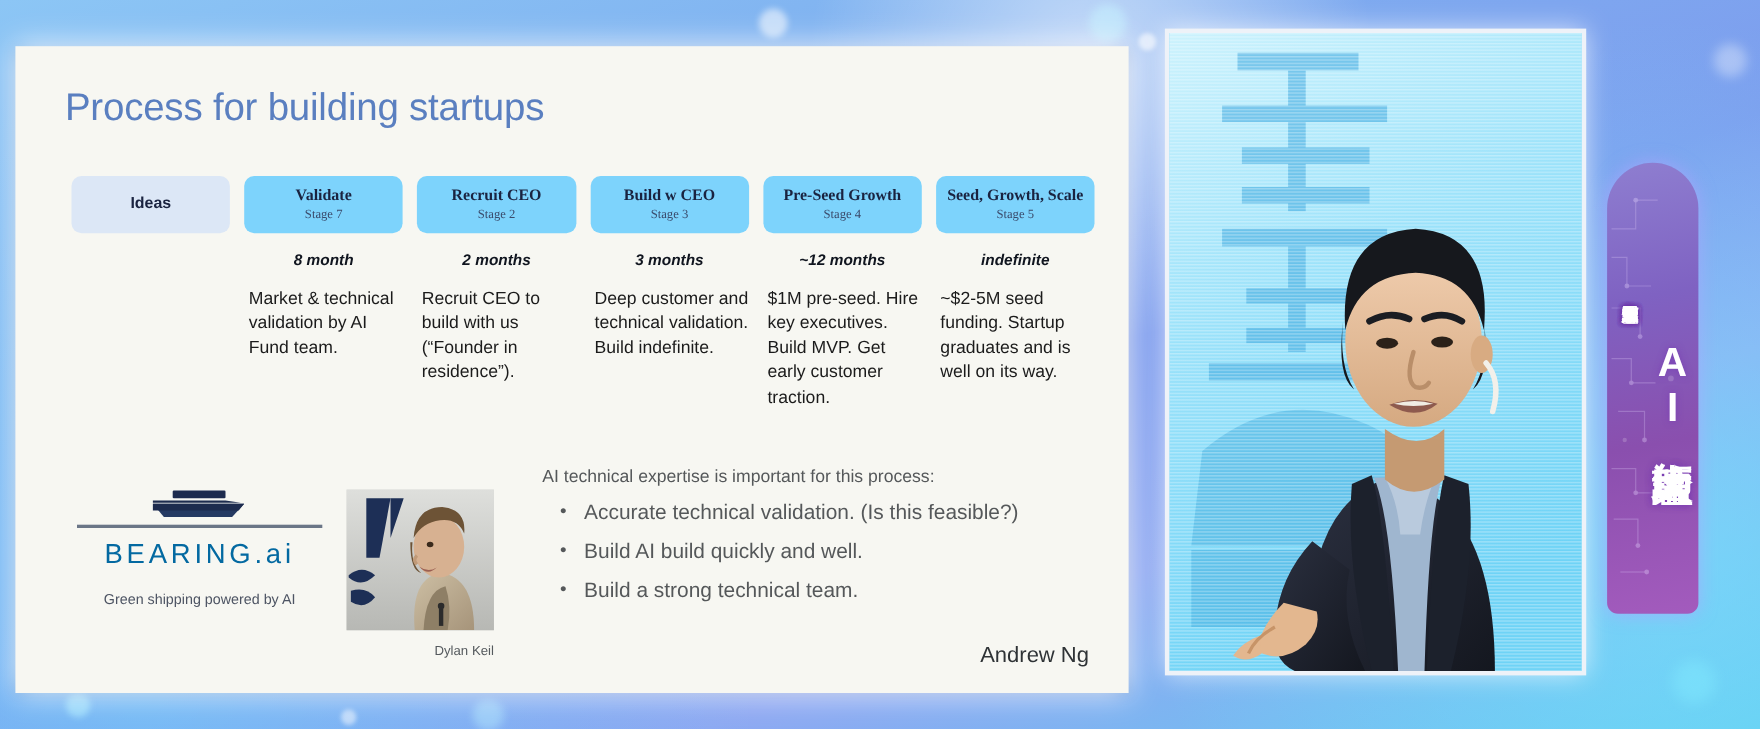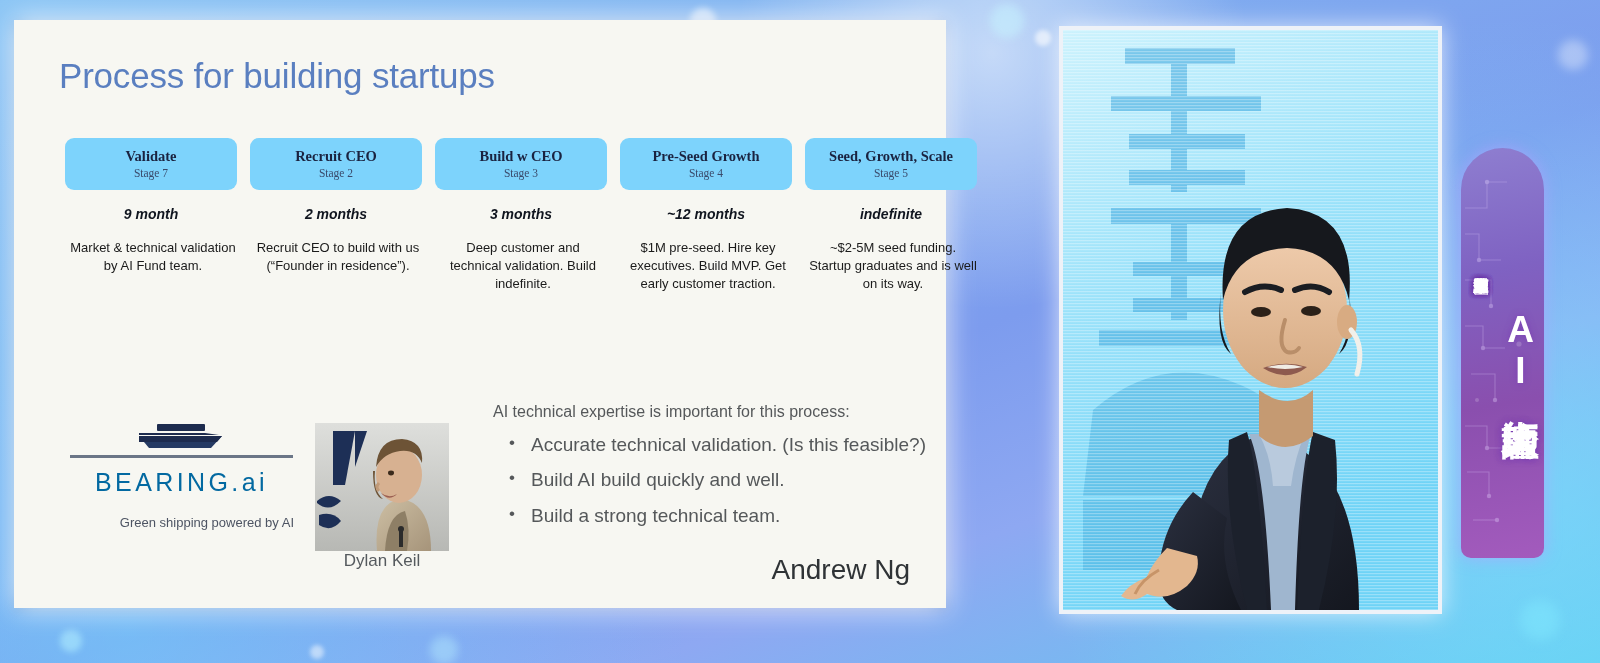"Process for building startups" #slide { top: 20px -> 42px; width: 932px -> 1012px }
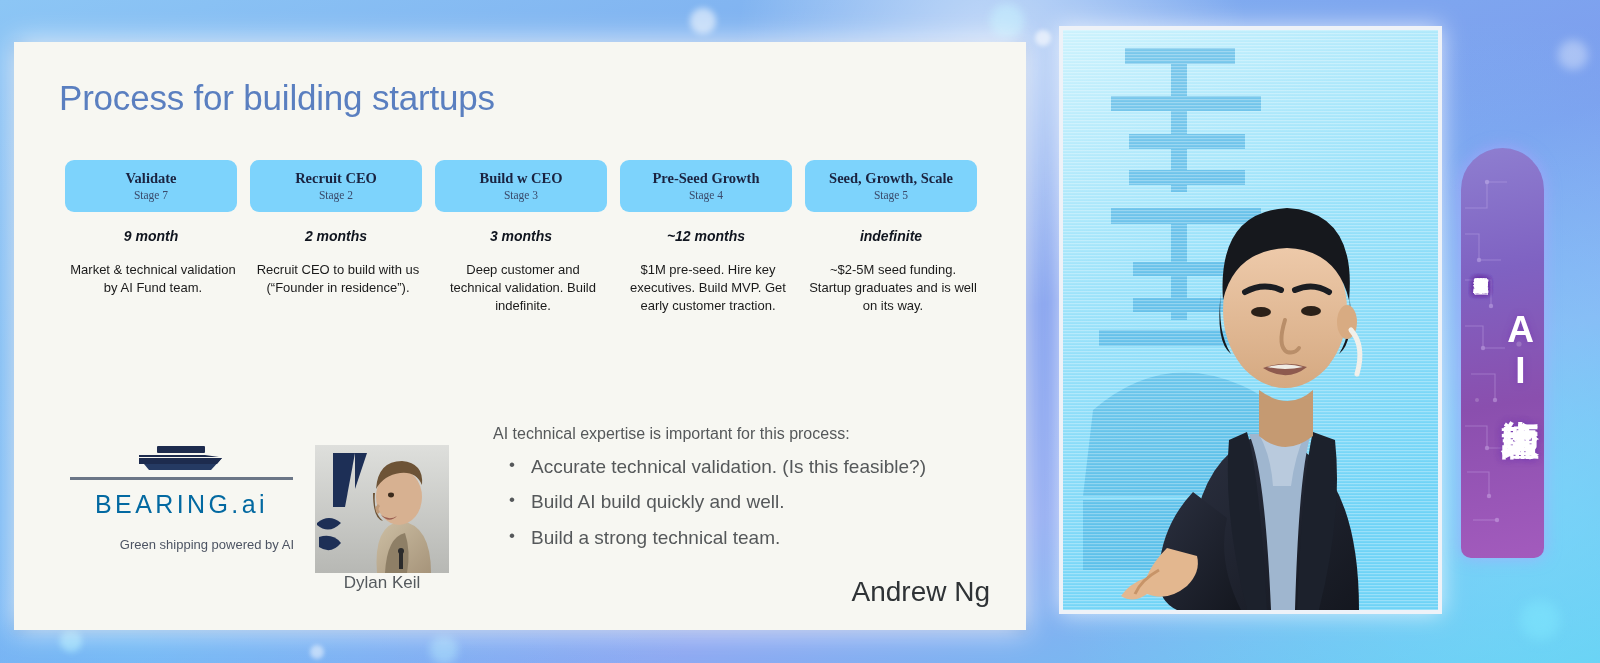"Ideas" div.stage-col { html: none -> <div> <div> <div>Ideas</div> </div> <div></div> <div></div> </div> }
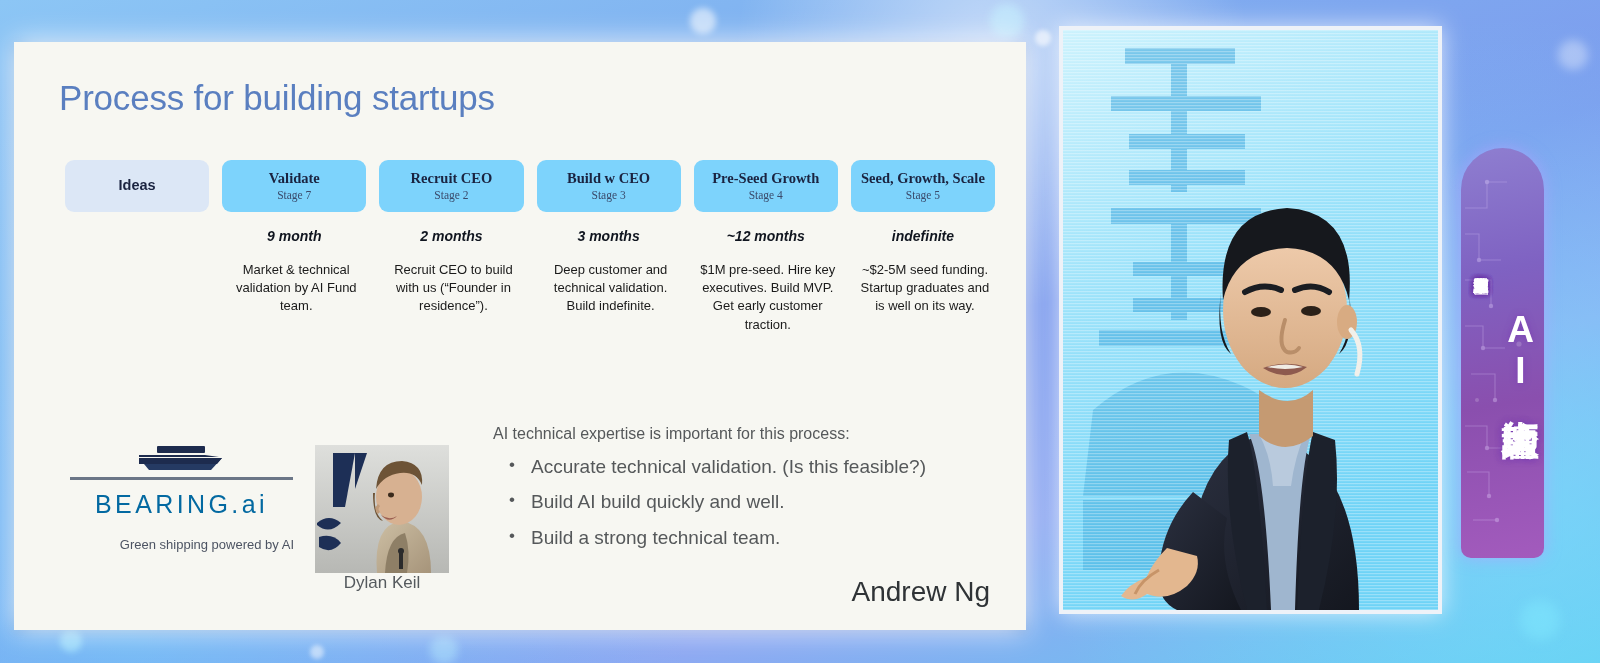"9 month" div.stage-duration { text: 9 -> 8 }
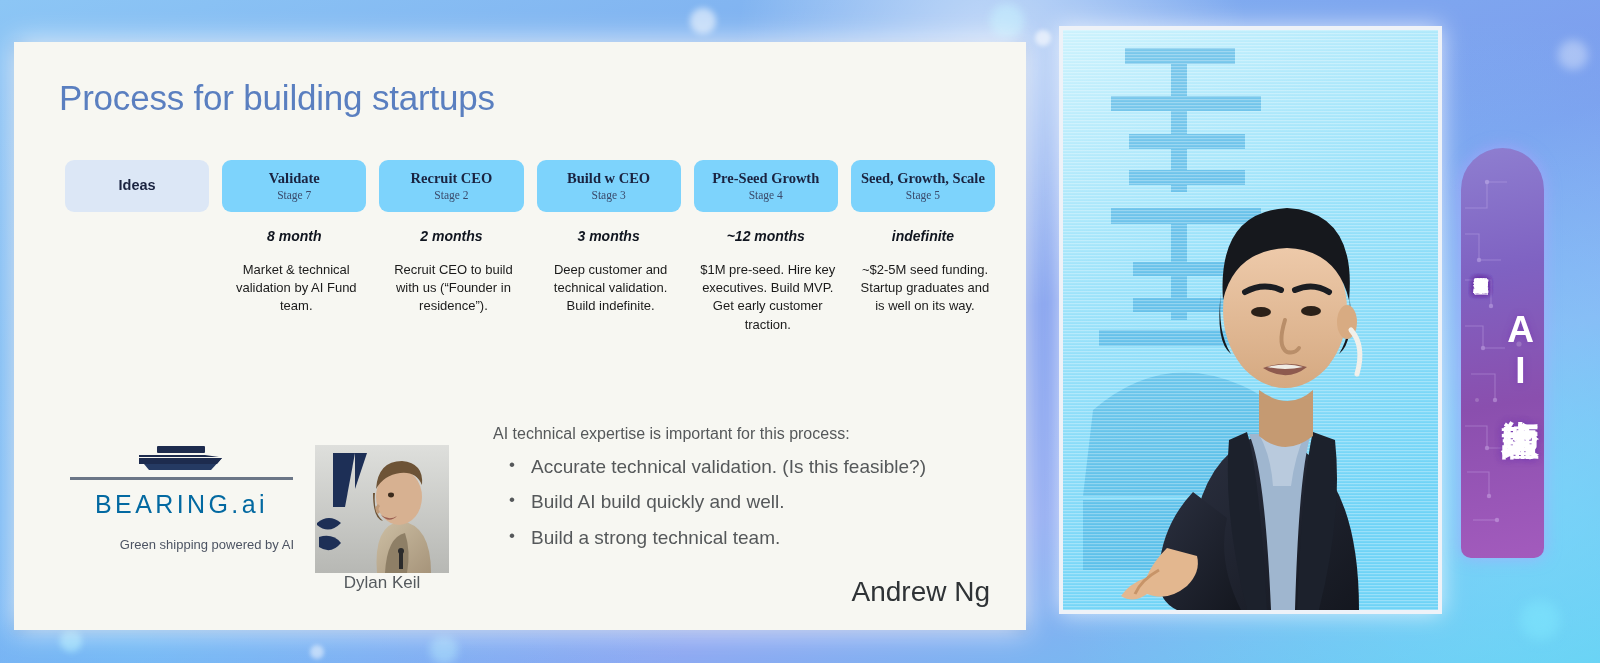"Market & technical validation by" .stage-desc { font-size: 13px -> 16px; text-align: center -> left }
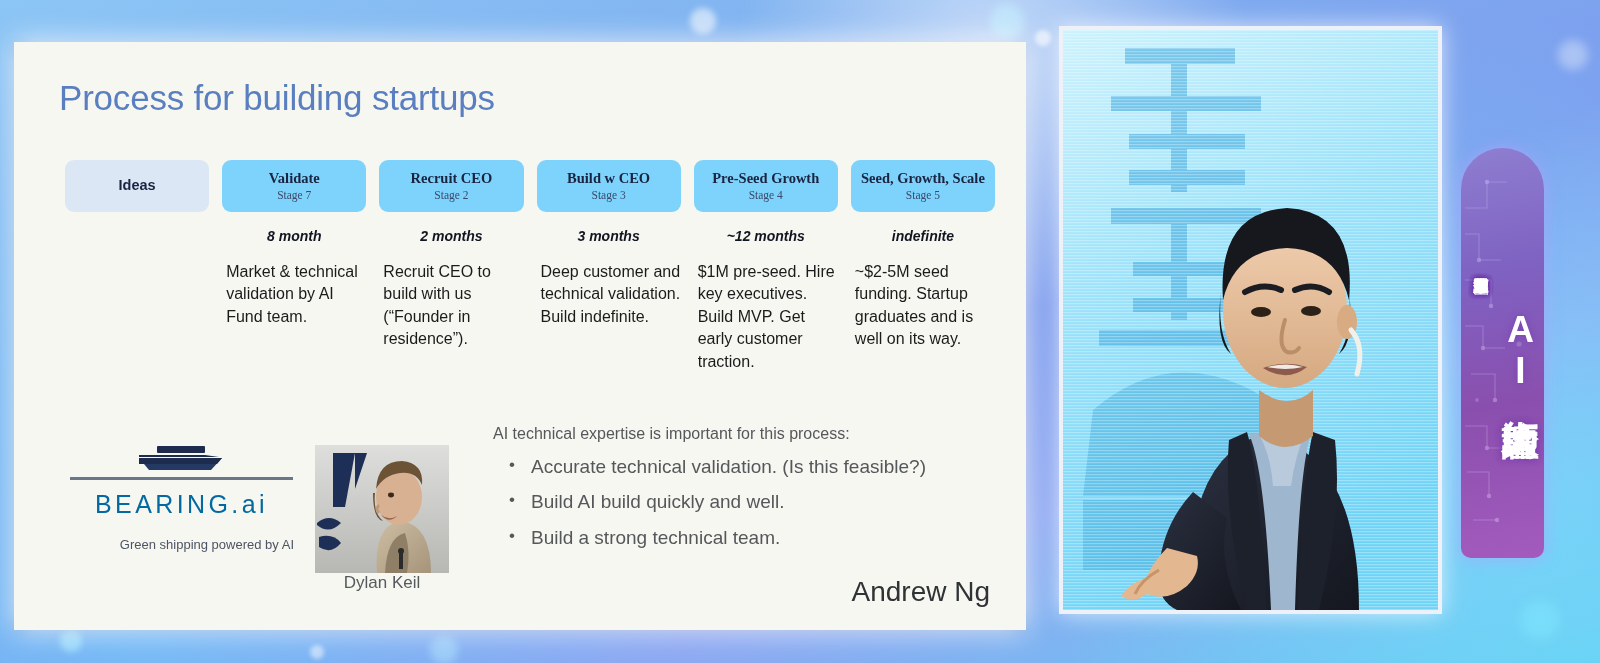"Green shipping powered by AI" #logo-tagline { text-align: right -> none }
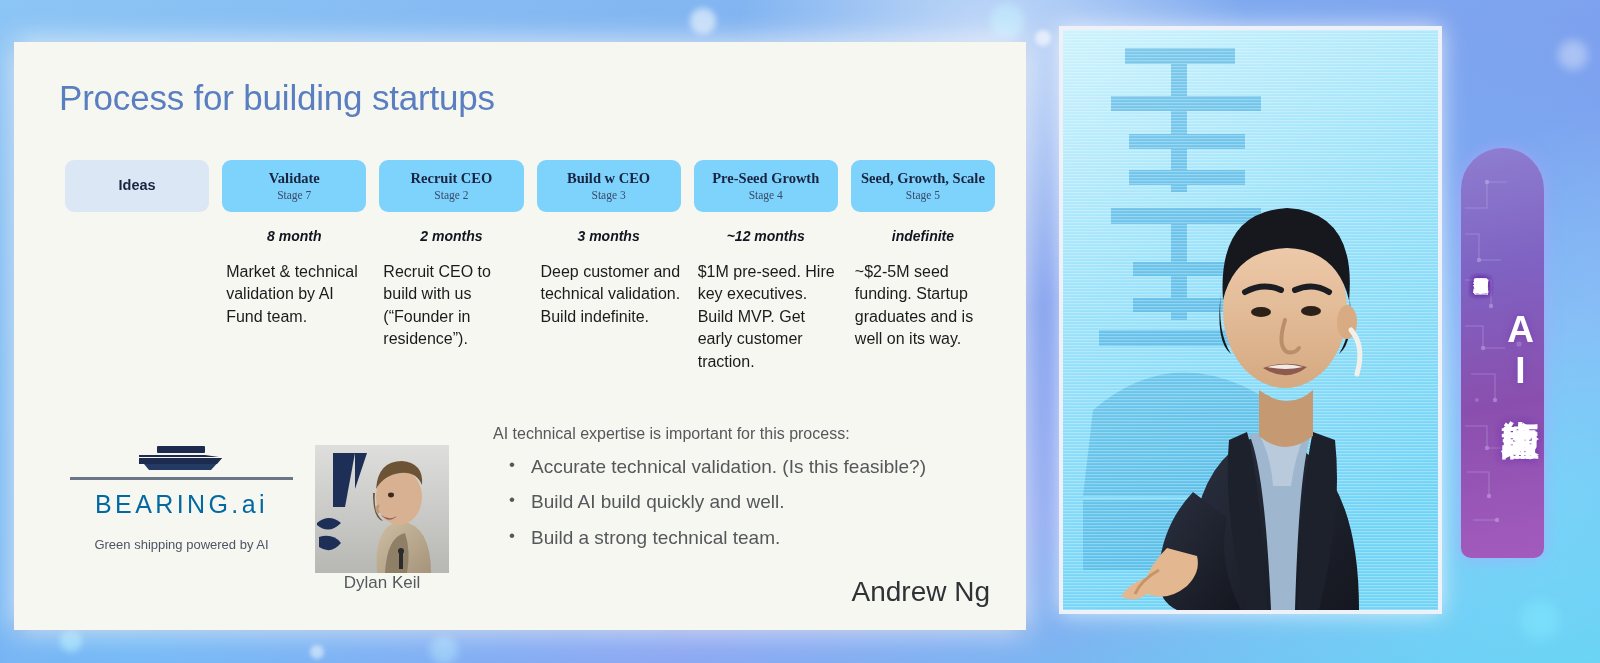"Dylan Keil" #portrait-caption { font-size: 17px -> 12px; margin-top: none -> 11px; text-align: none -> right }
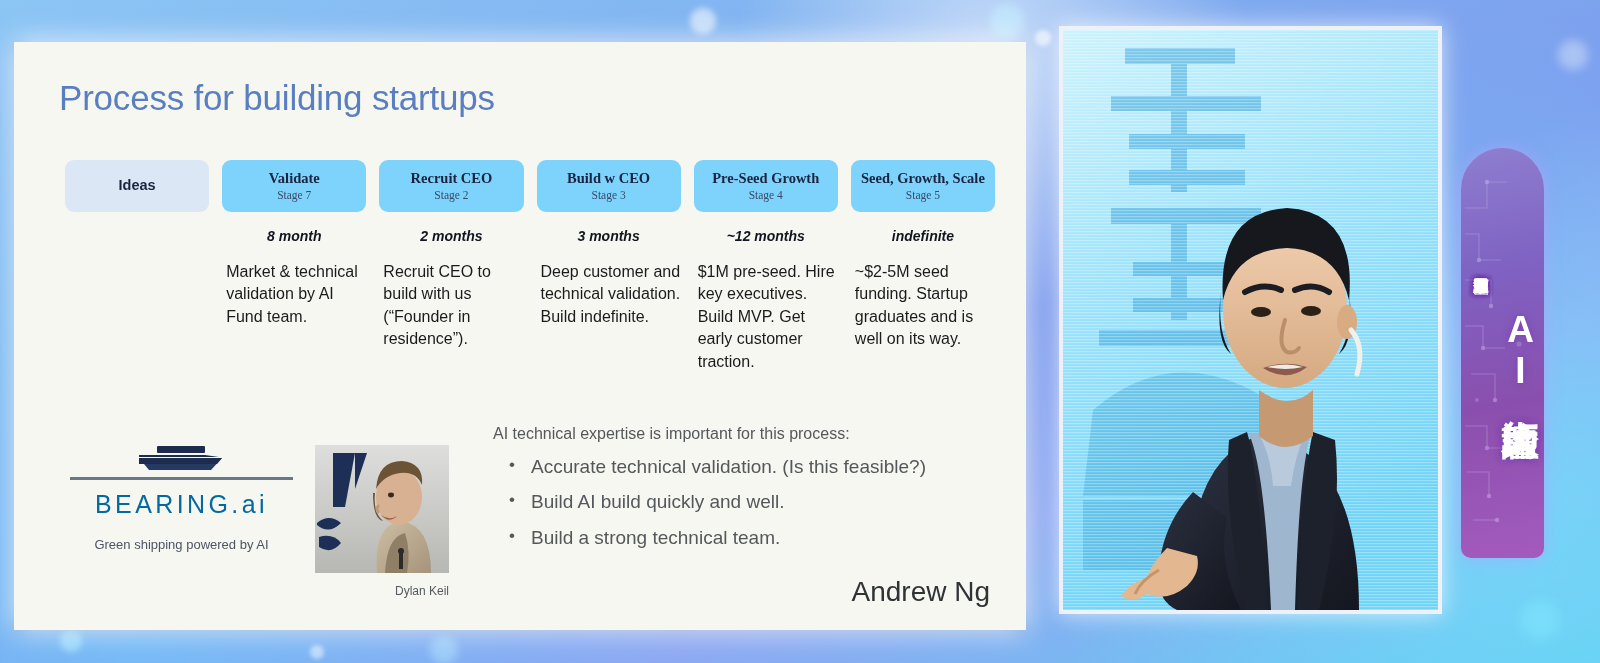"Andrew Ng" #signature { font-size: 28px -> 20px }
